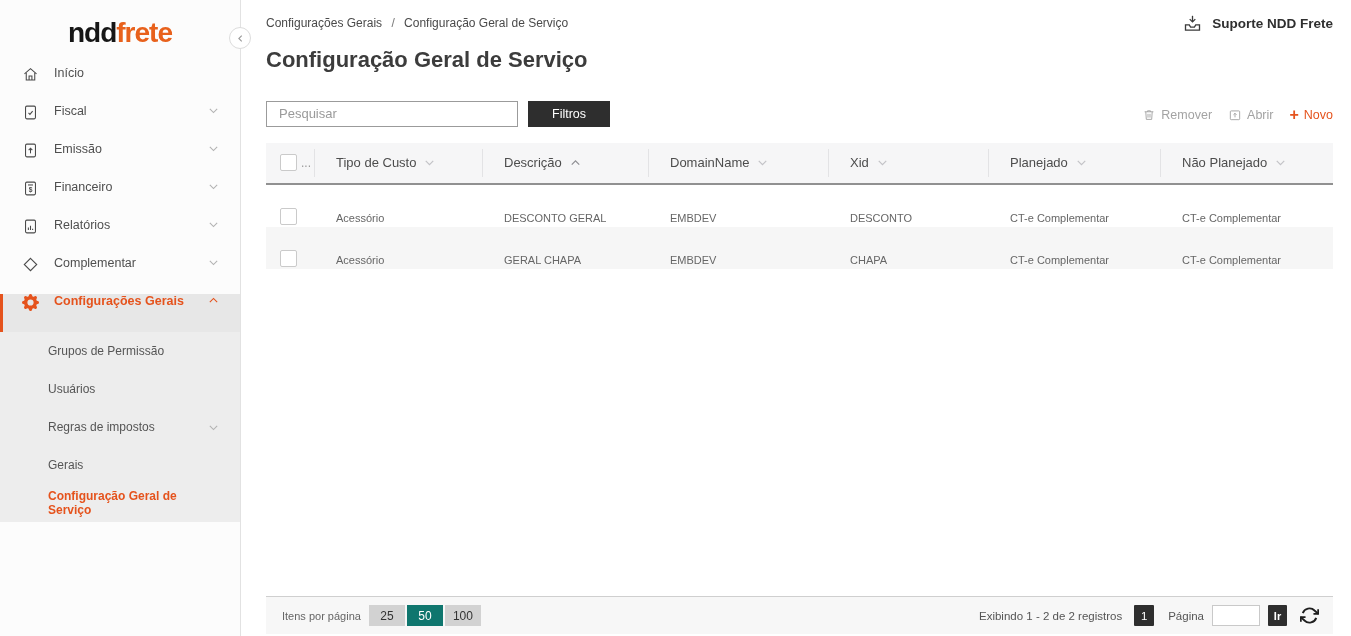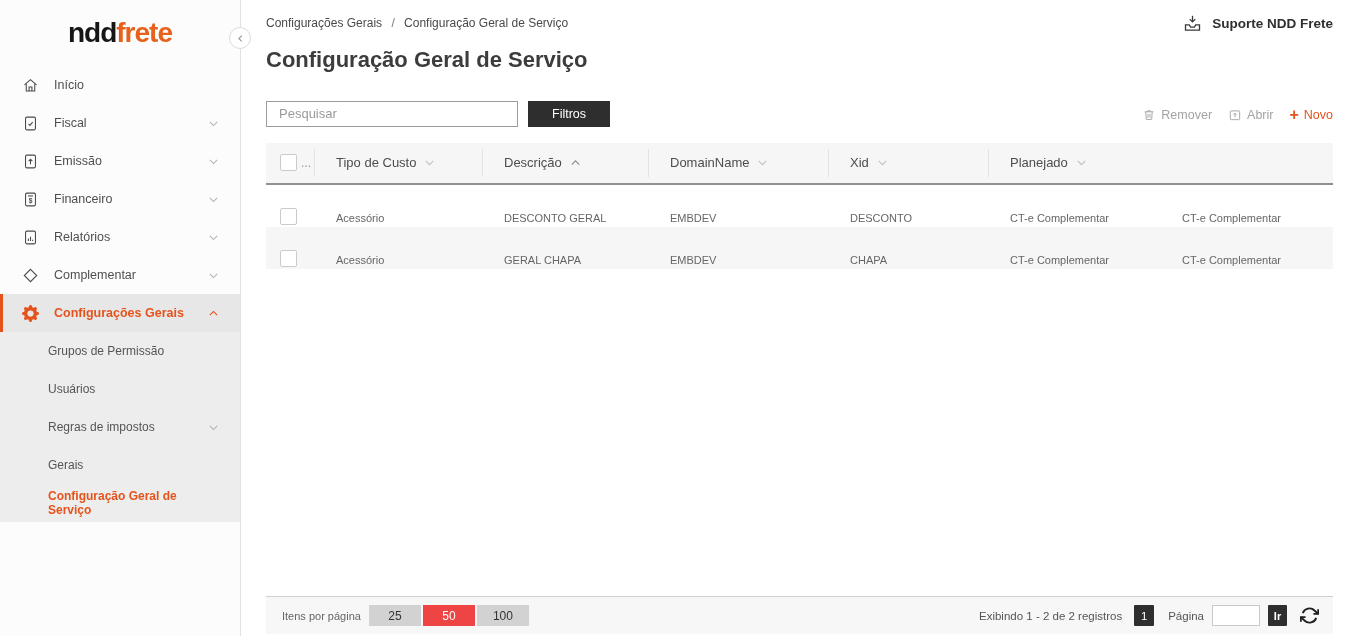"Início" .nav-item { align-items: center -> none }
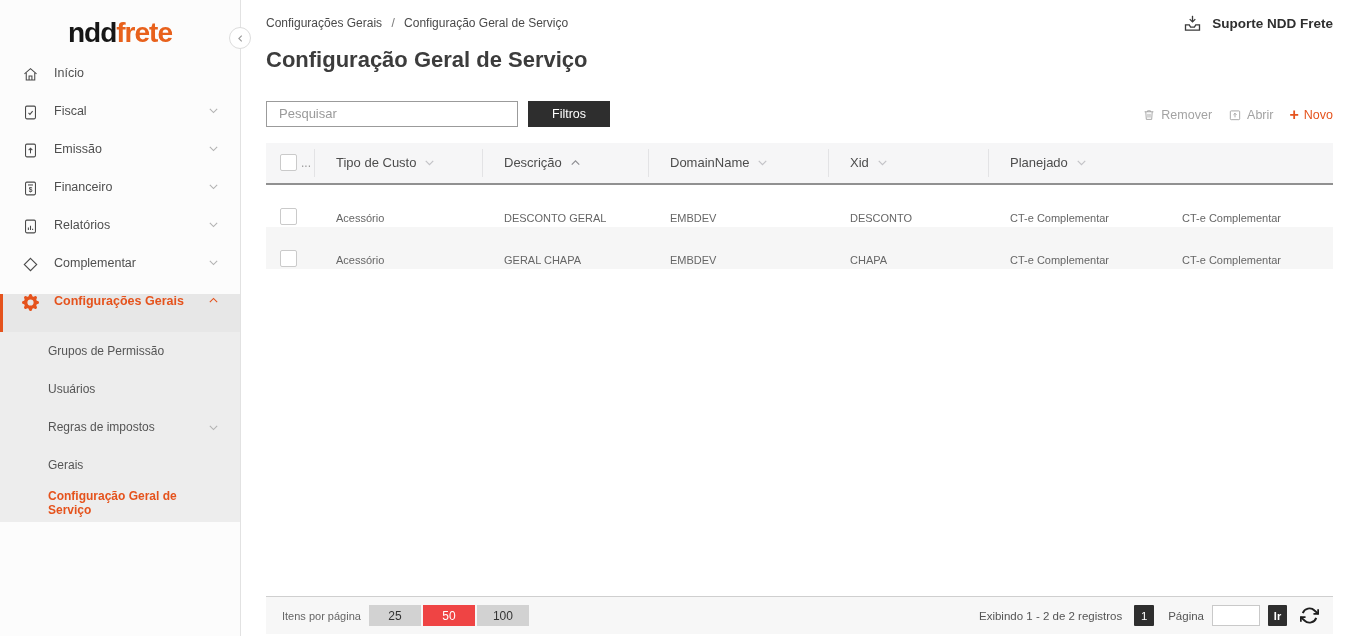"Não Planejado" div.th { html: none -> <div> <span>Não Planejado</span> <span> <svg> <path></path> </svg> </span> </div> }
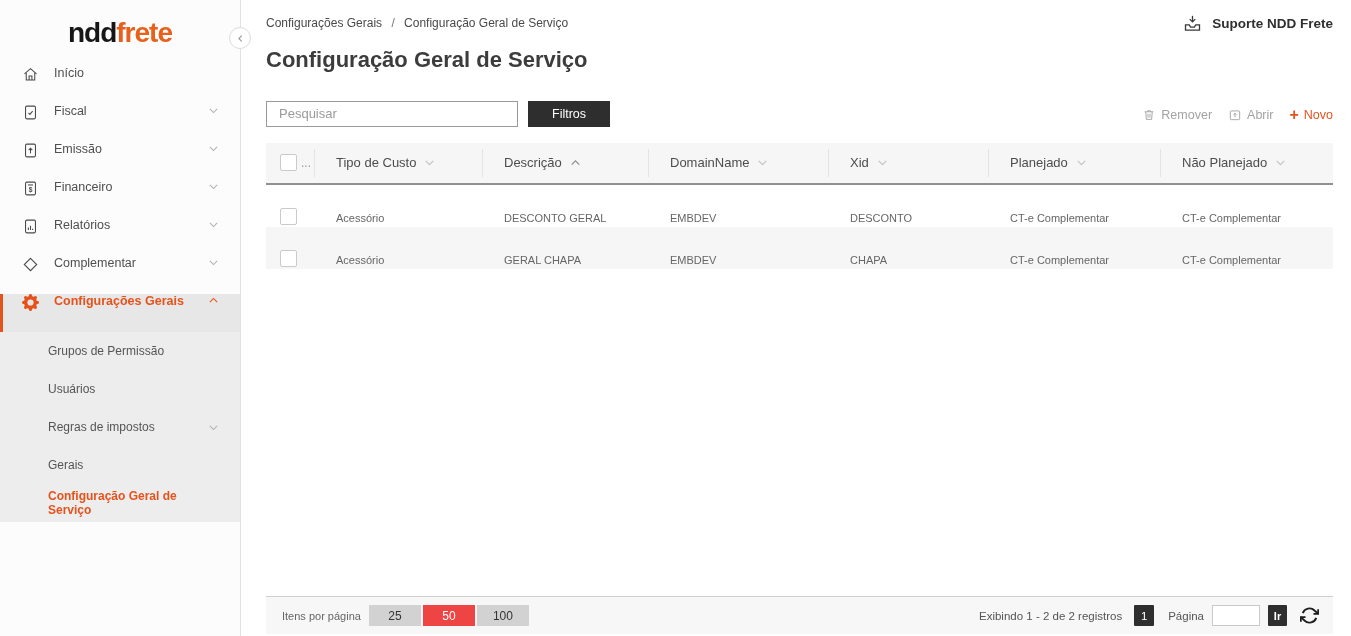"25" .size-btn { padding: 0 13px -> 0 5px }
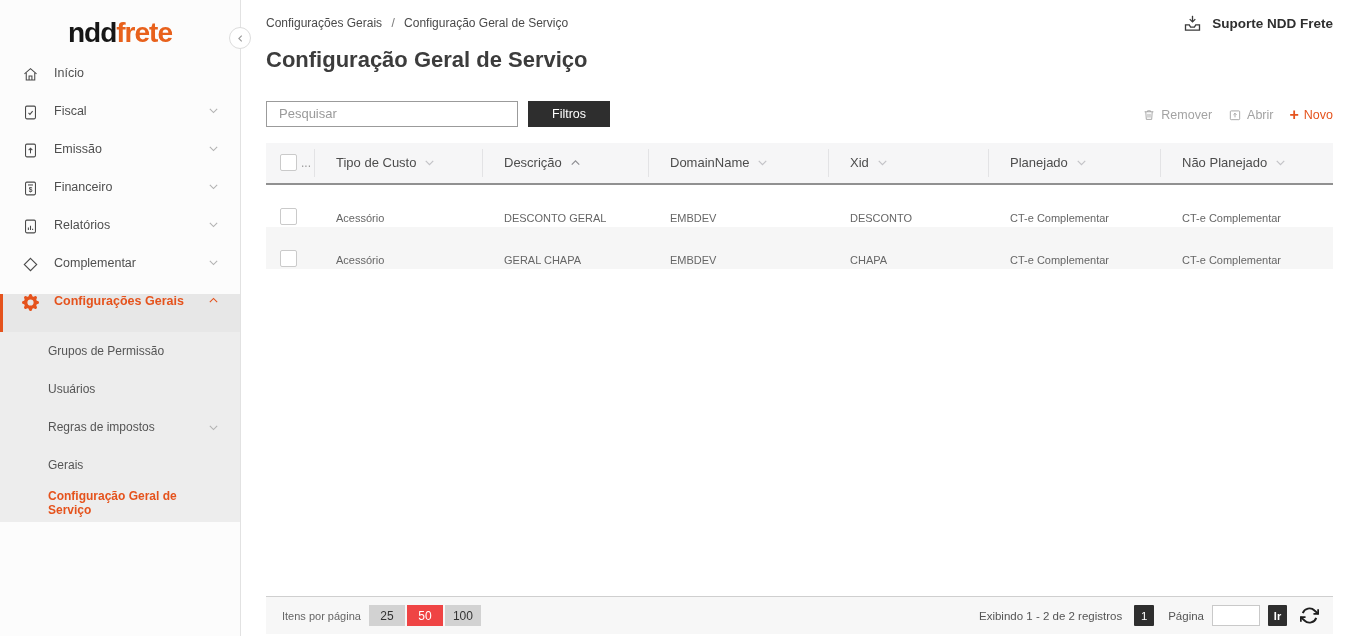"50" .size-btn.selected { background: #ef4444 -> #0f766e }
